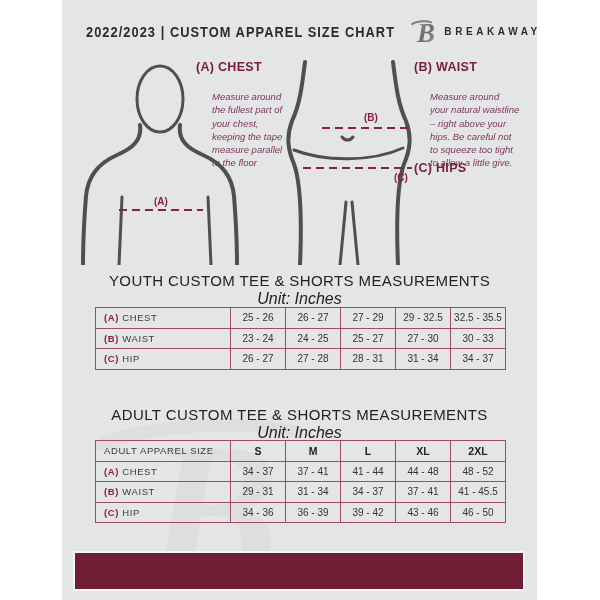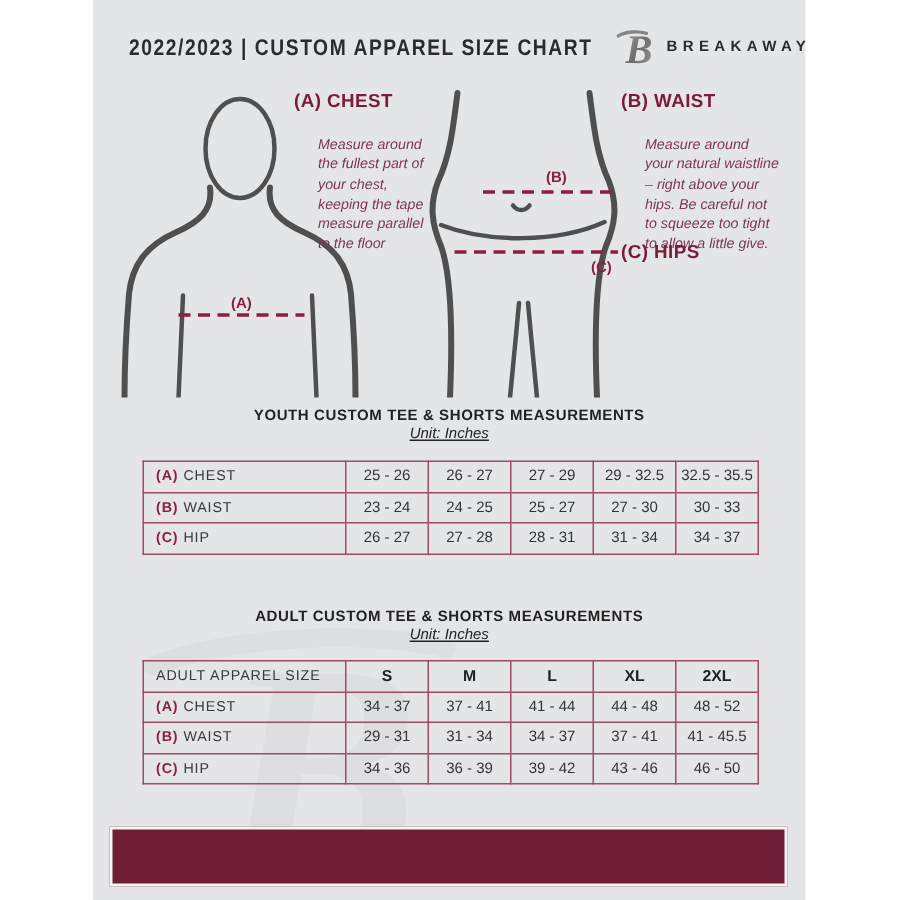"YOUTH CUSTOM TEE & SHORTS" .tbl-title { font-size: 10px -> 15px; font-weight: bold -> normal }
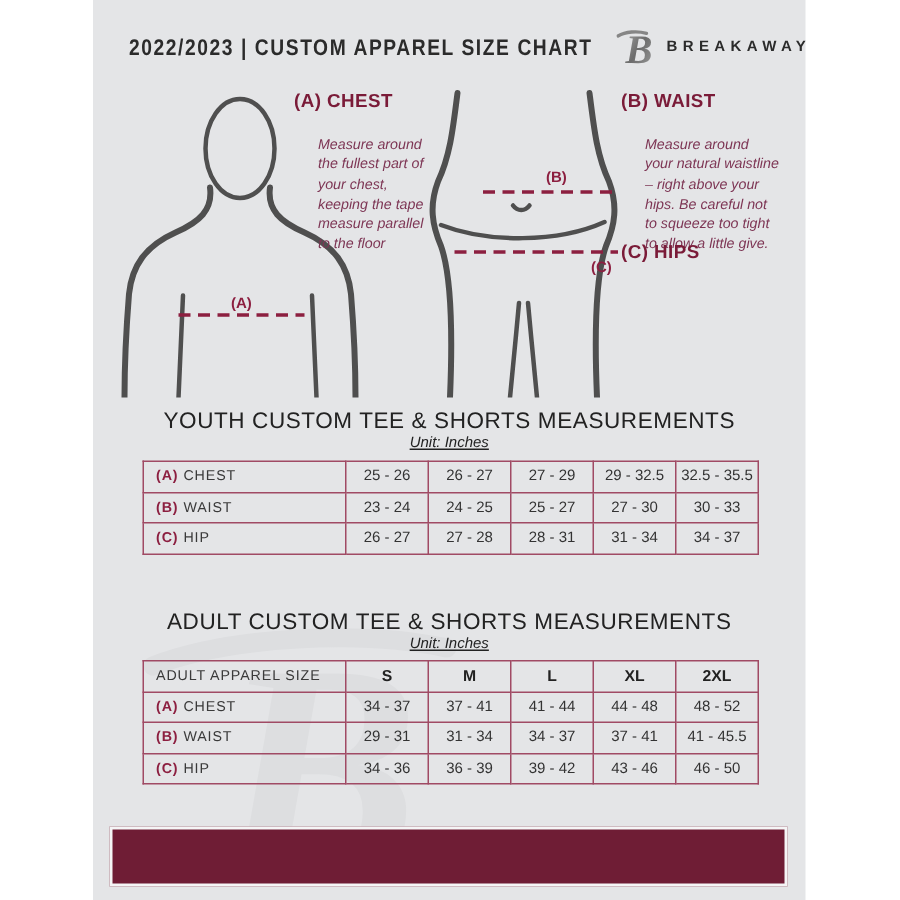"Unit: Inches" .tbl-unit { font-size: 10px -> 16px; text-decoration: underline -> none }
